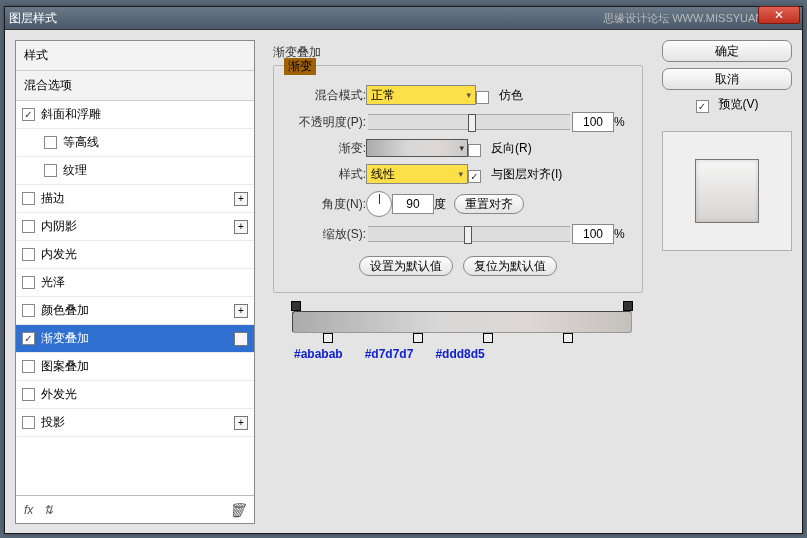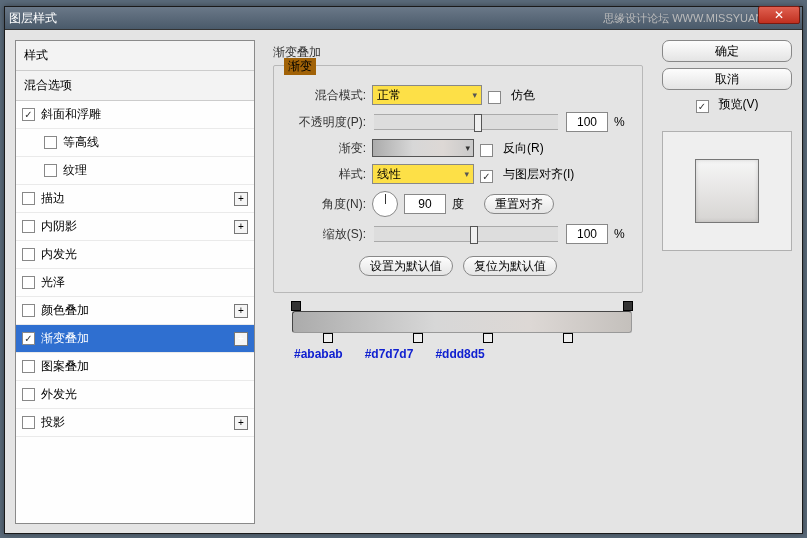"混合模式:" .row { gap: 6px -> none }
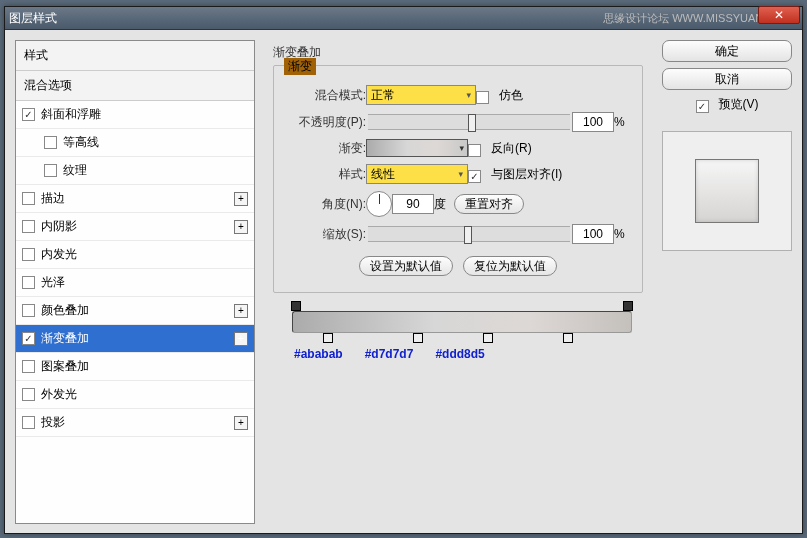"fx" div.side-foot { html: none -> <div> <span>fx</span> <span>⇅</span> <span></span> <span>🗑</span> </div> }
